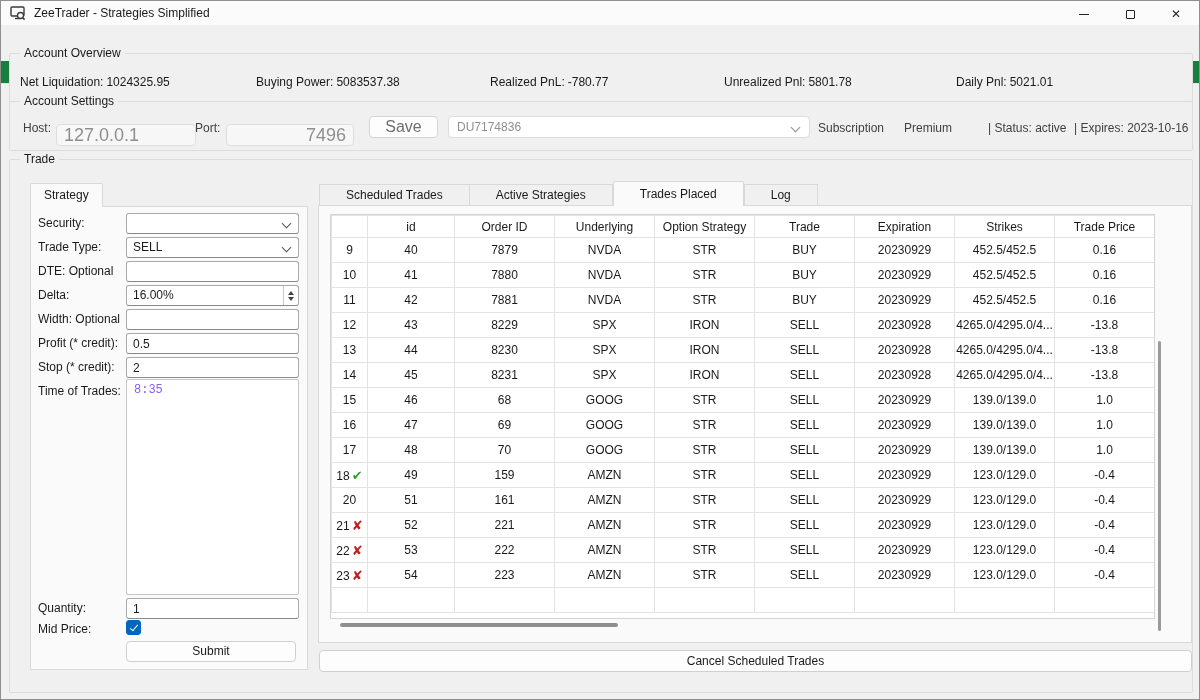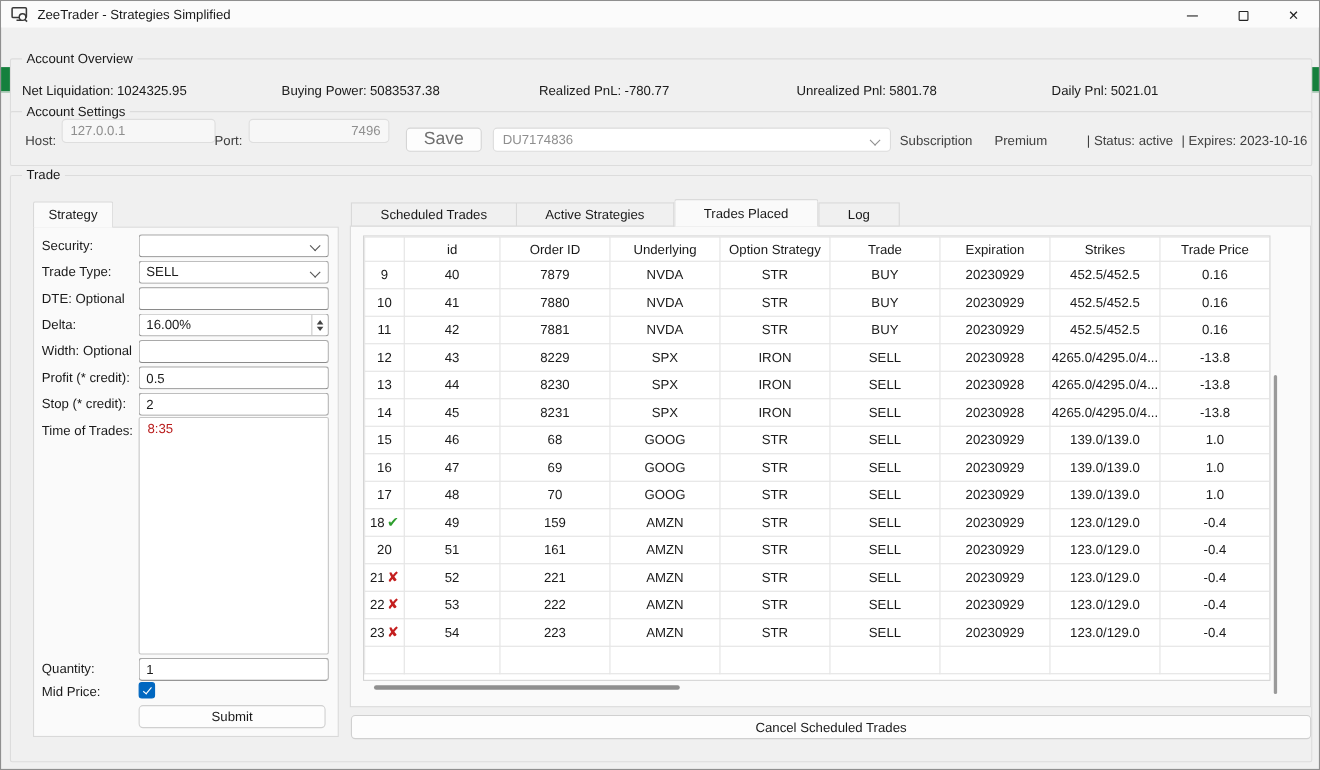"127.0.0.1" .as-input { font-size: 12px -> 18px; top: 6px -> 22px }
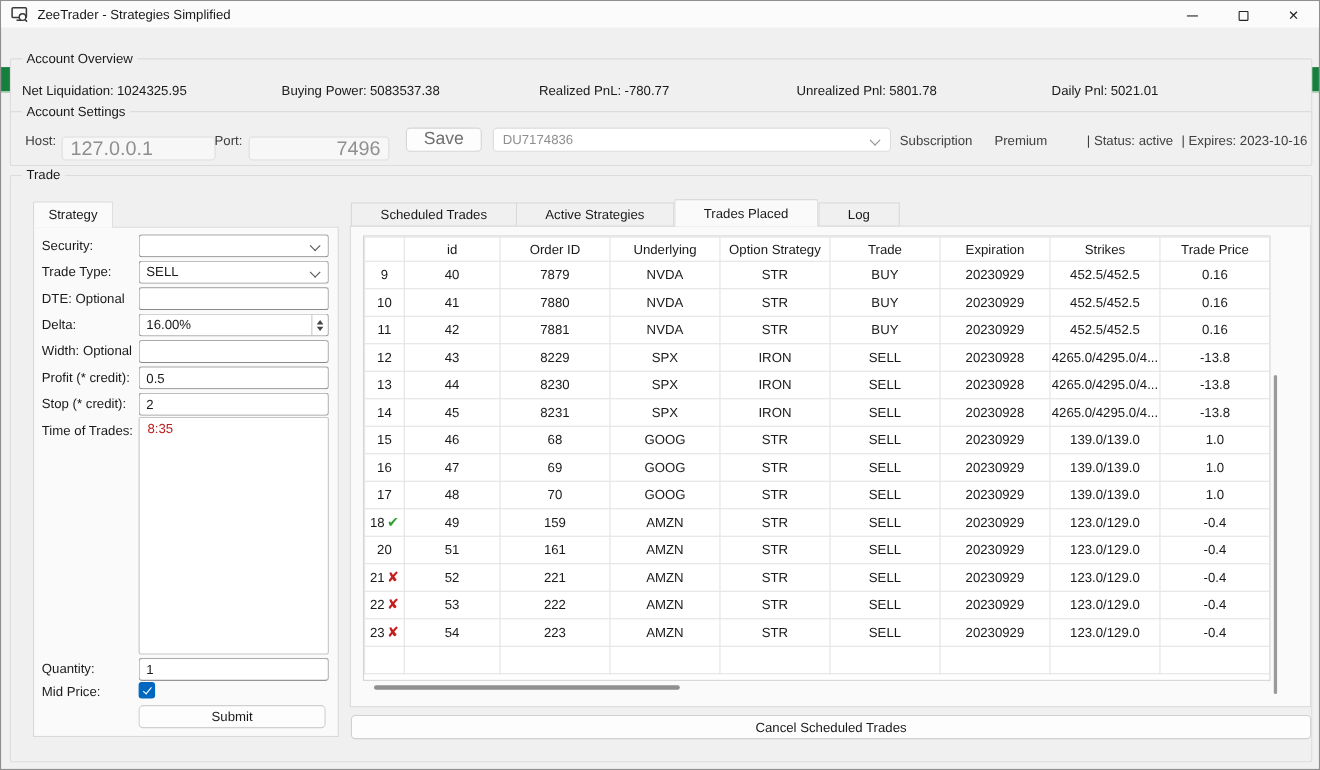"8:35" .f-textarea { color: #b91c1c -> #8b5cf6; font-family: Liberation Sans, sans-serif -> Liberation Mono, monospace }
